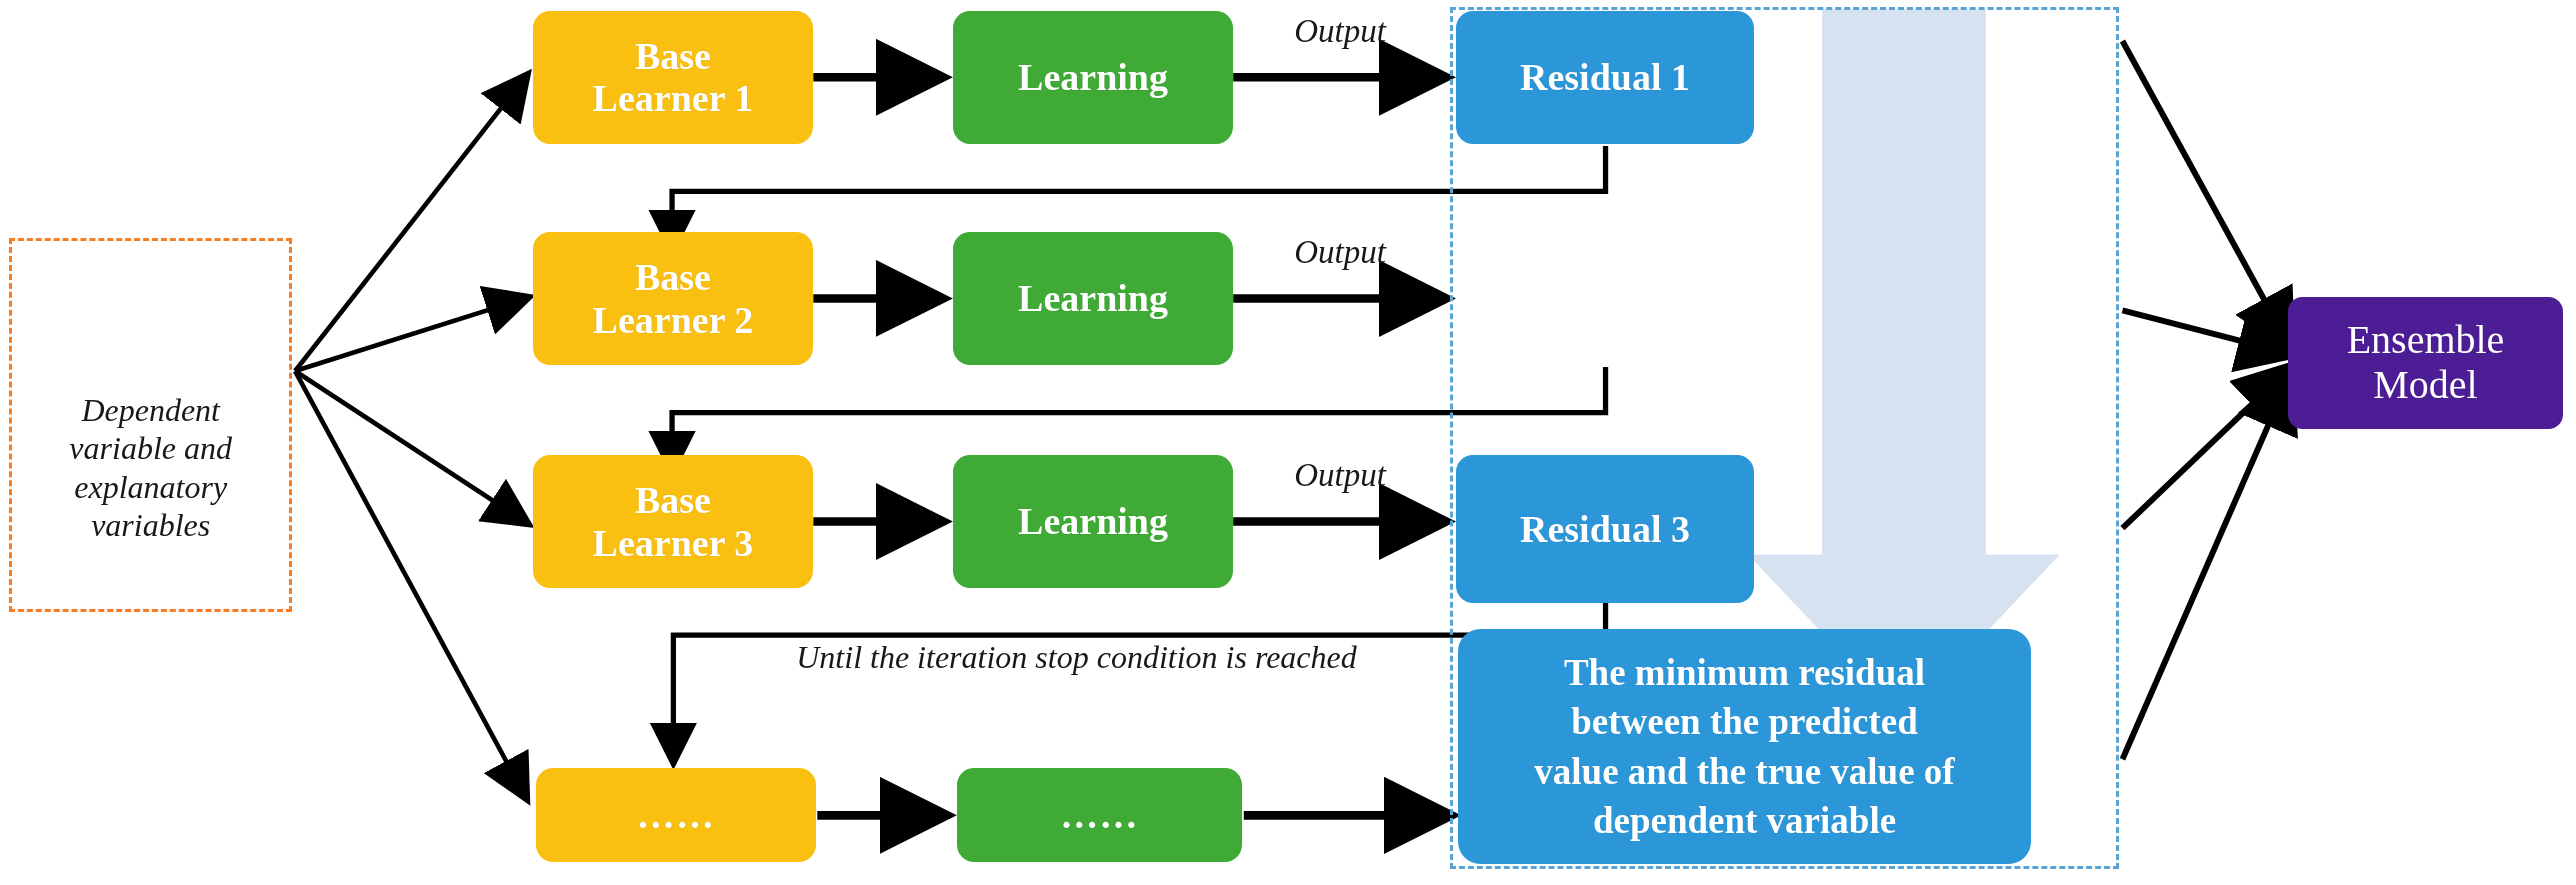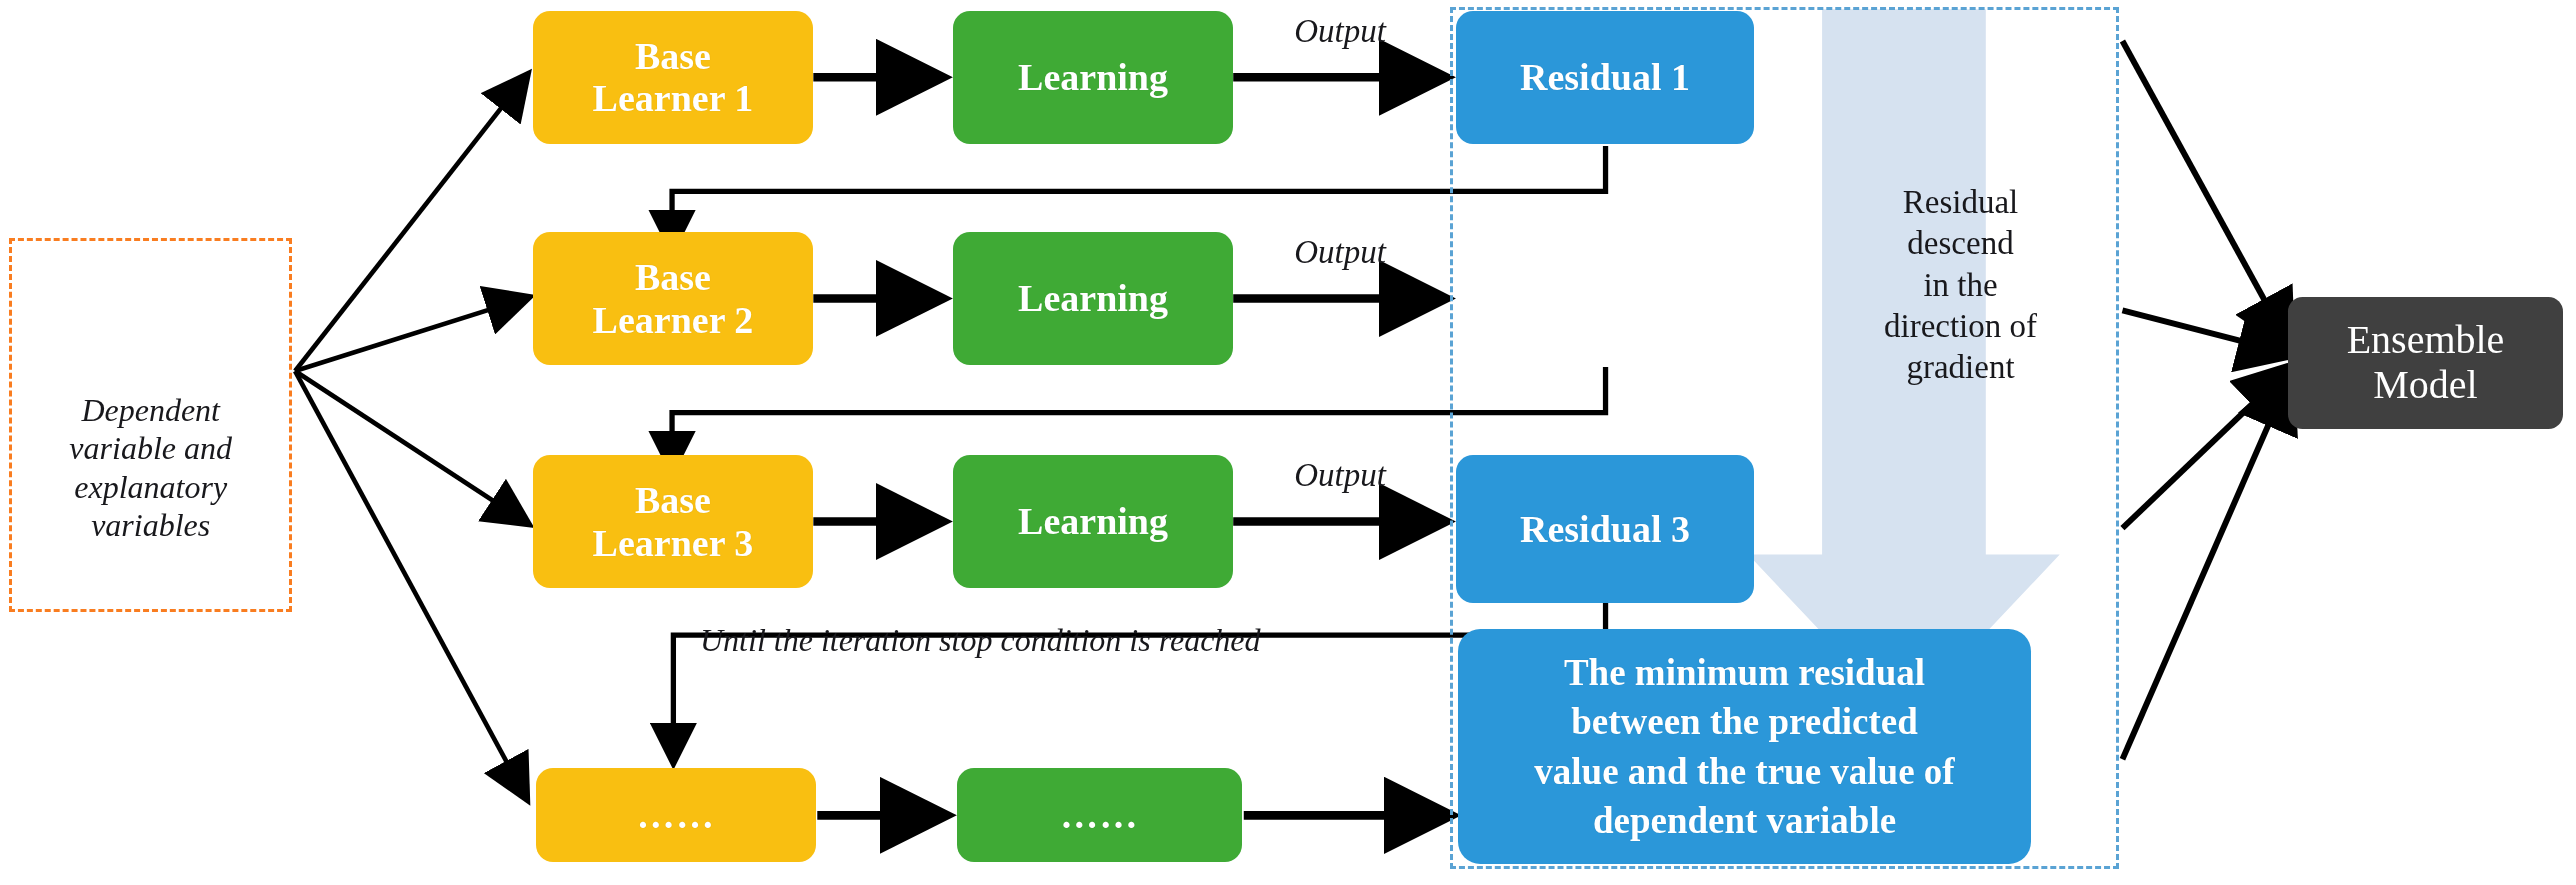"Residual" div.gradient-note { html: <div>Residual descend in the direction of gradient</div> -> none }
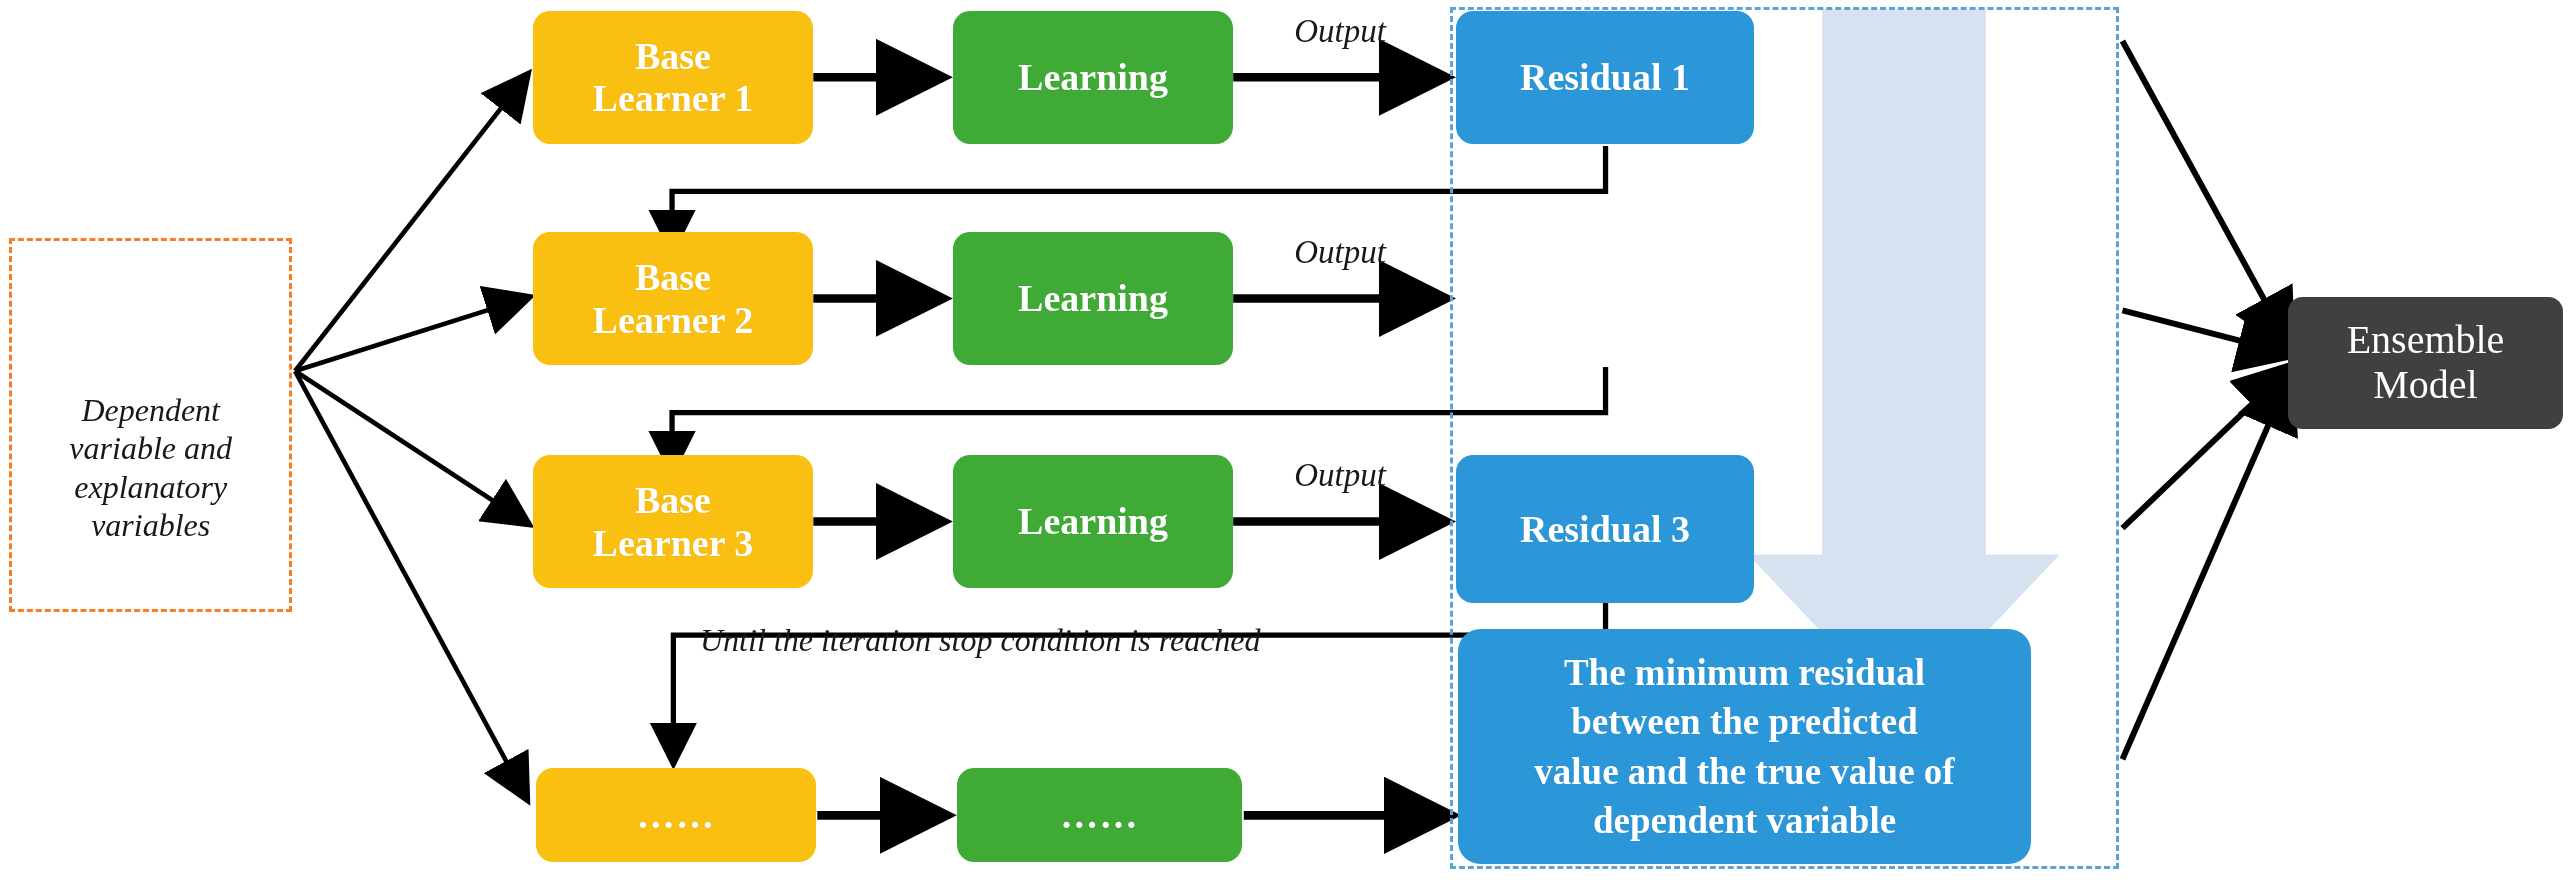"Ensemble" .node.navy { background: #404040 -> #4c1d95 }
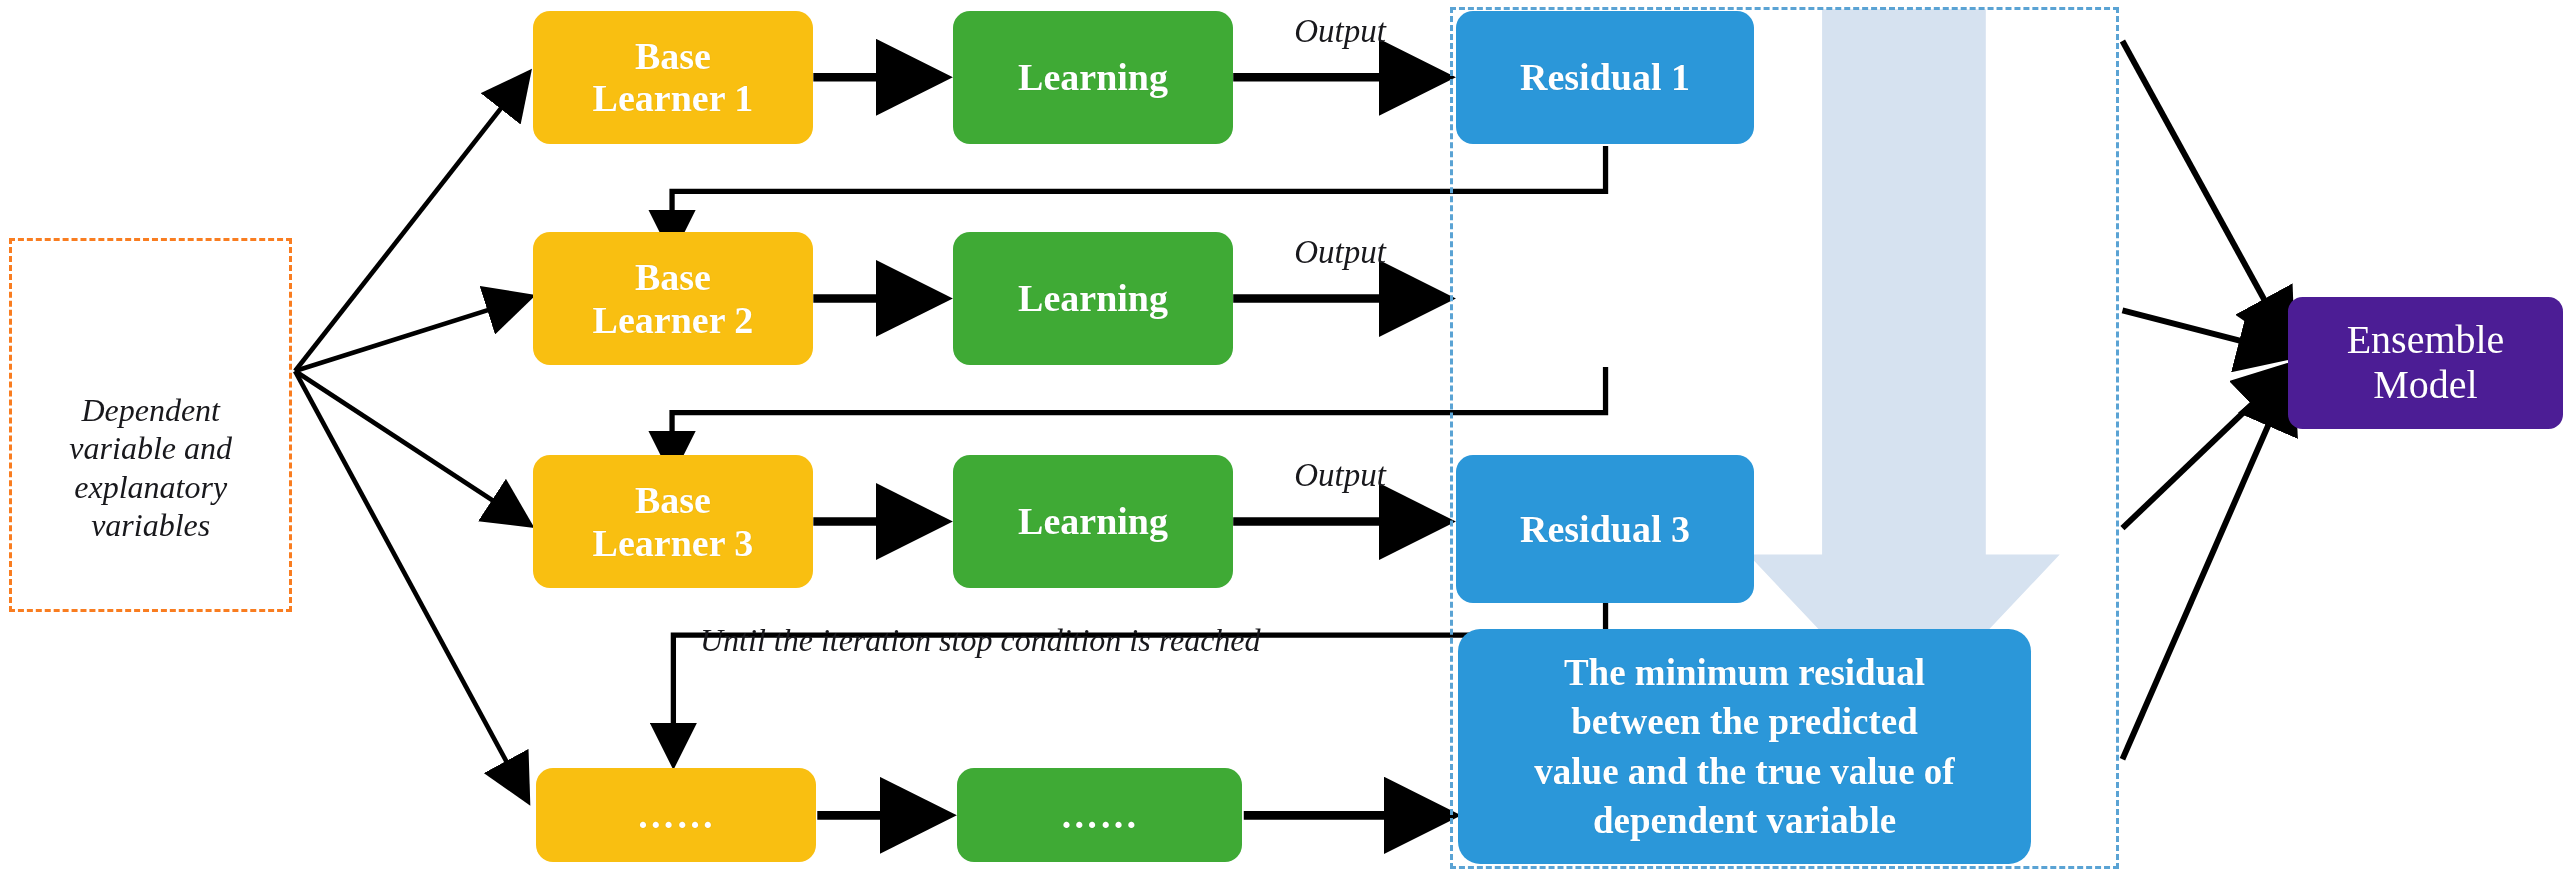"Until the iteration stop condition" div.caption { text-align: none -> center; top: 621px -> 638px }
